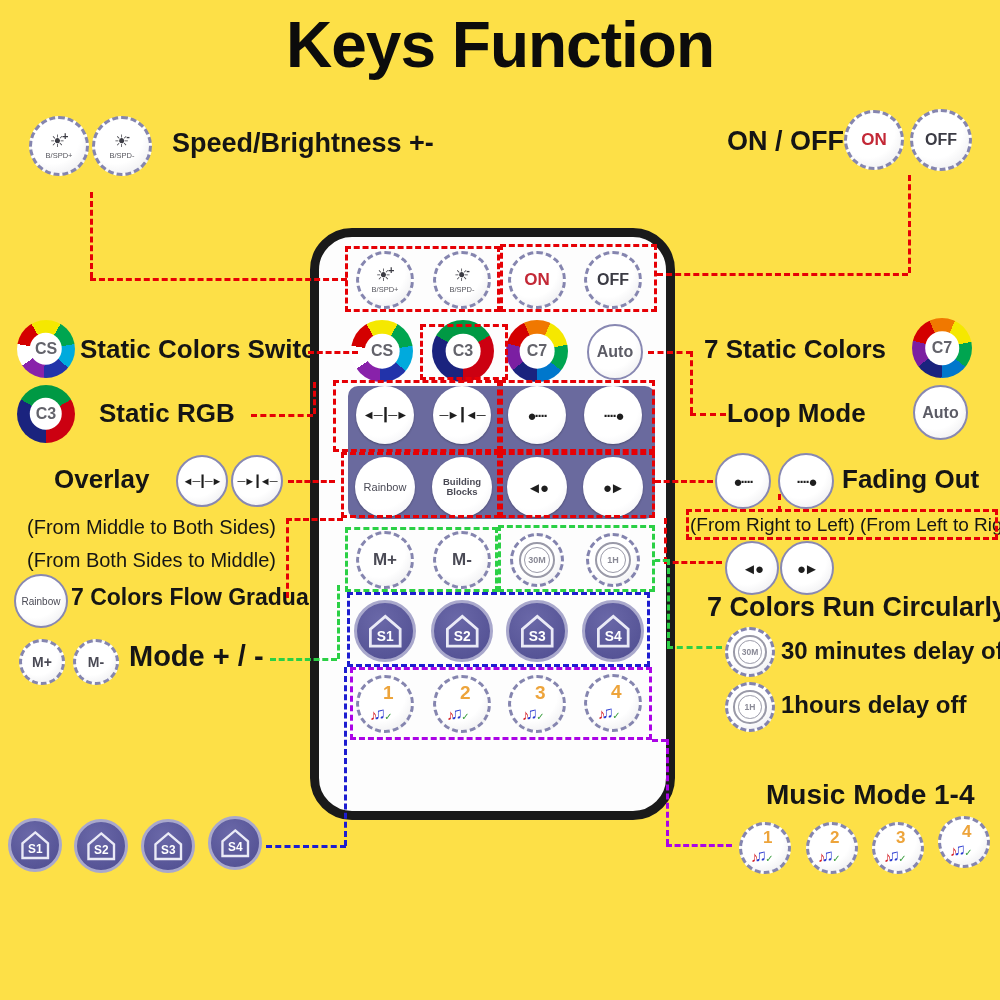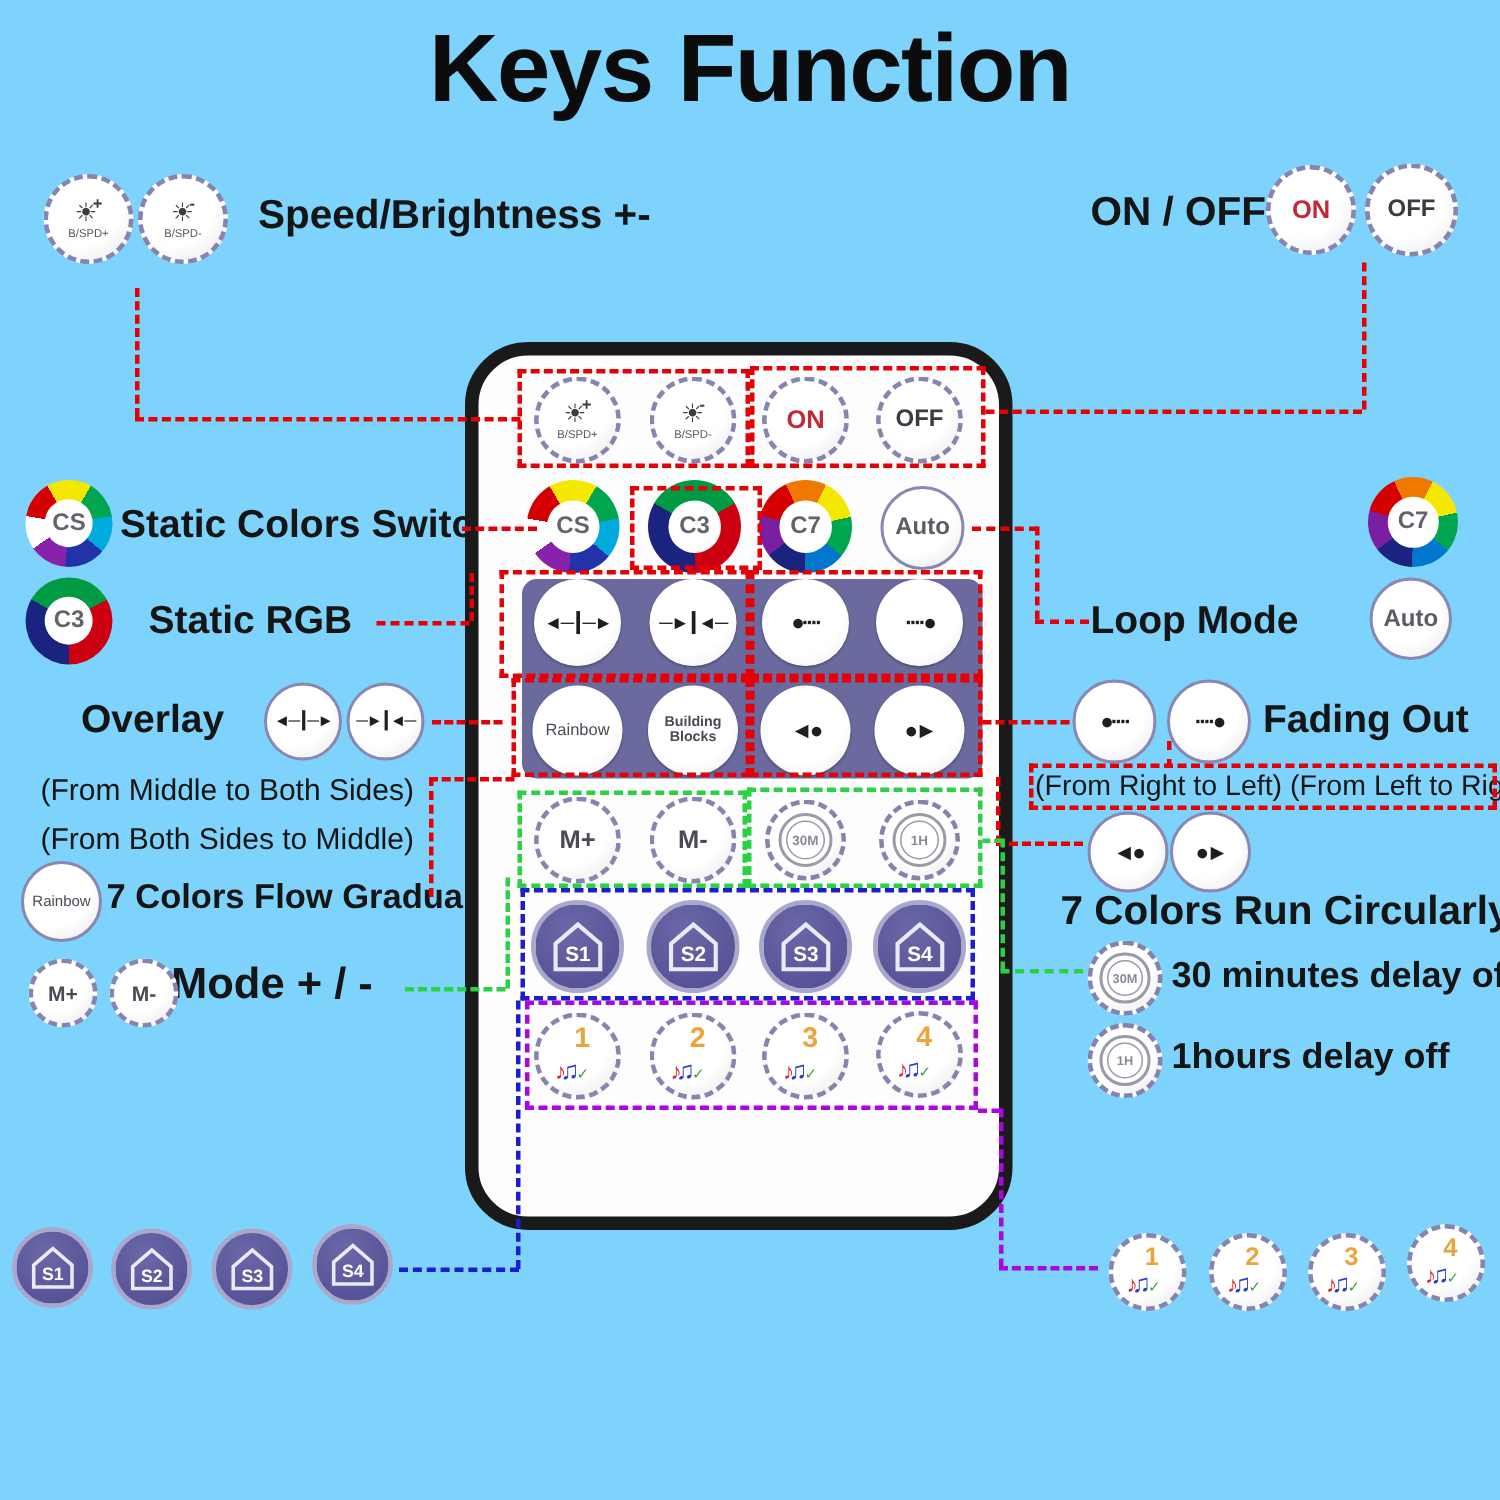"Keys Function" #stage { background: #7dd3fc -> #fde047 }
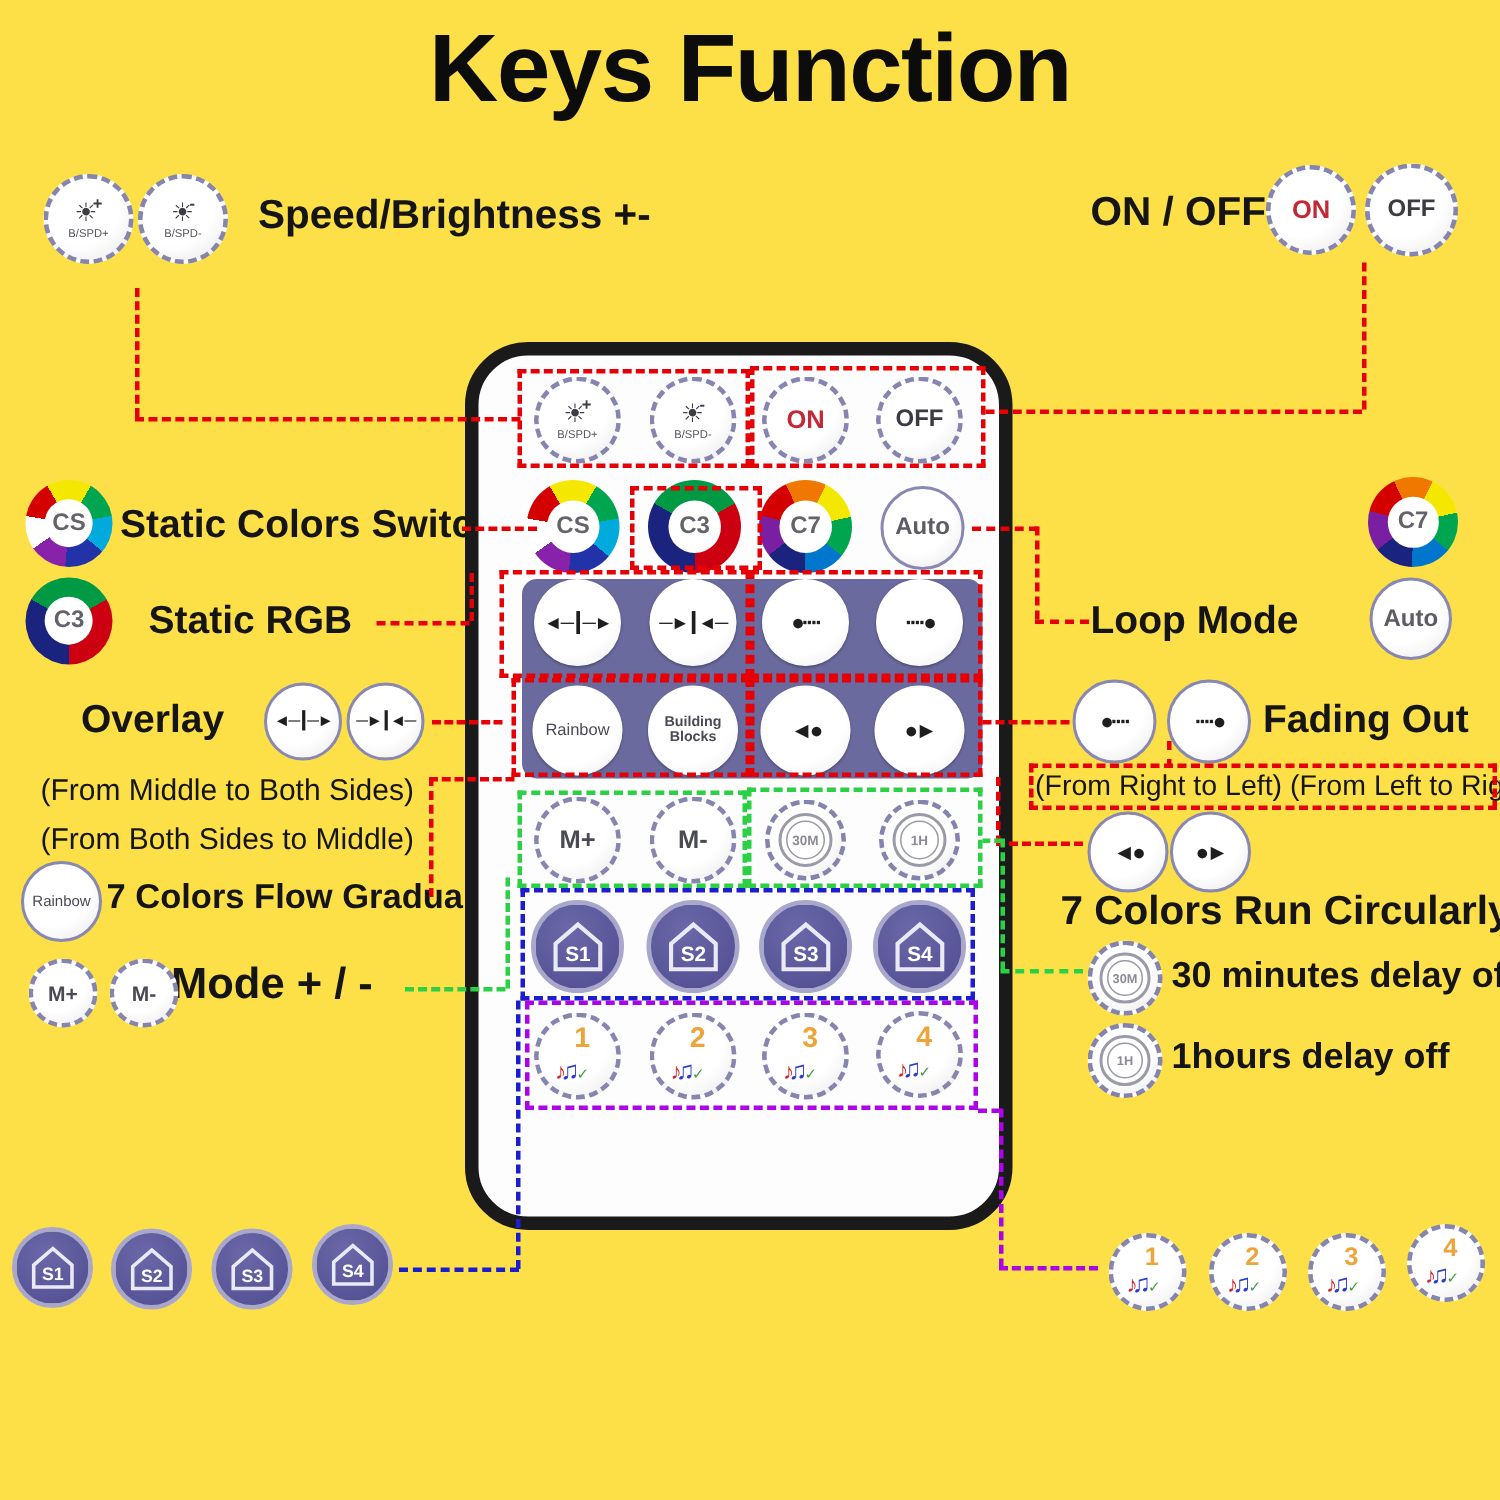"7 Static Colors" div.lbl { html: none -> <div>7 Static Colors</div> }
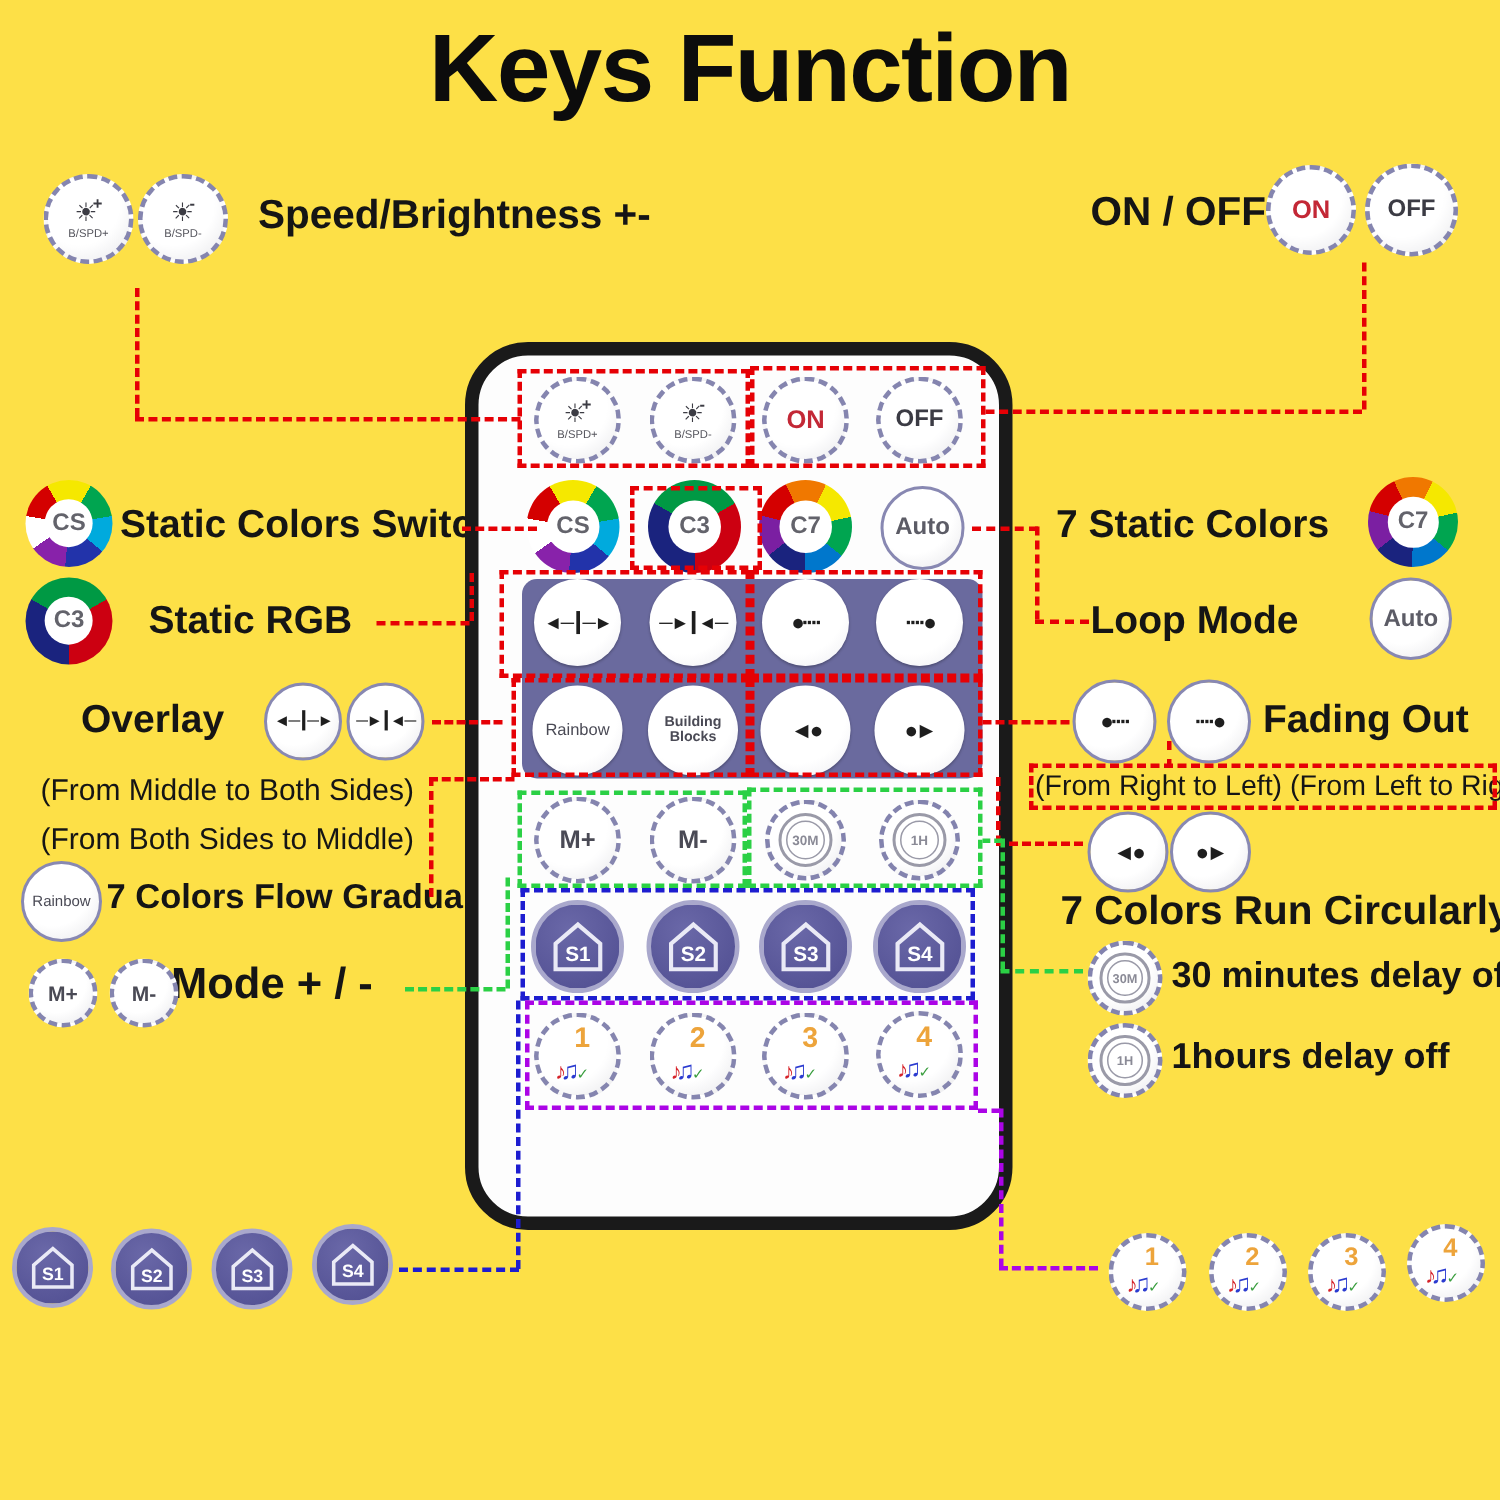"Mode + / -" div.lbl { left: 114px -> 129px }
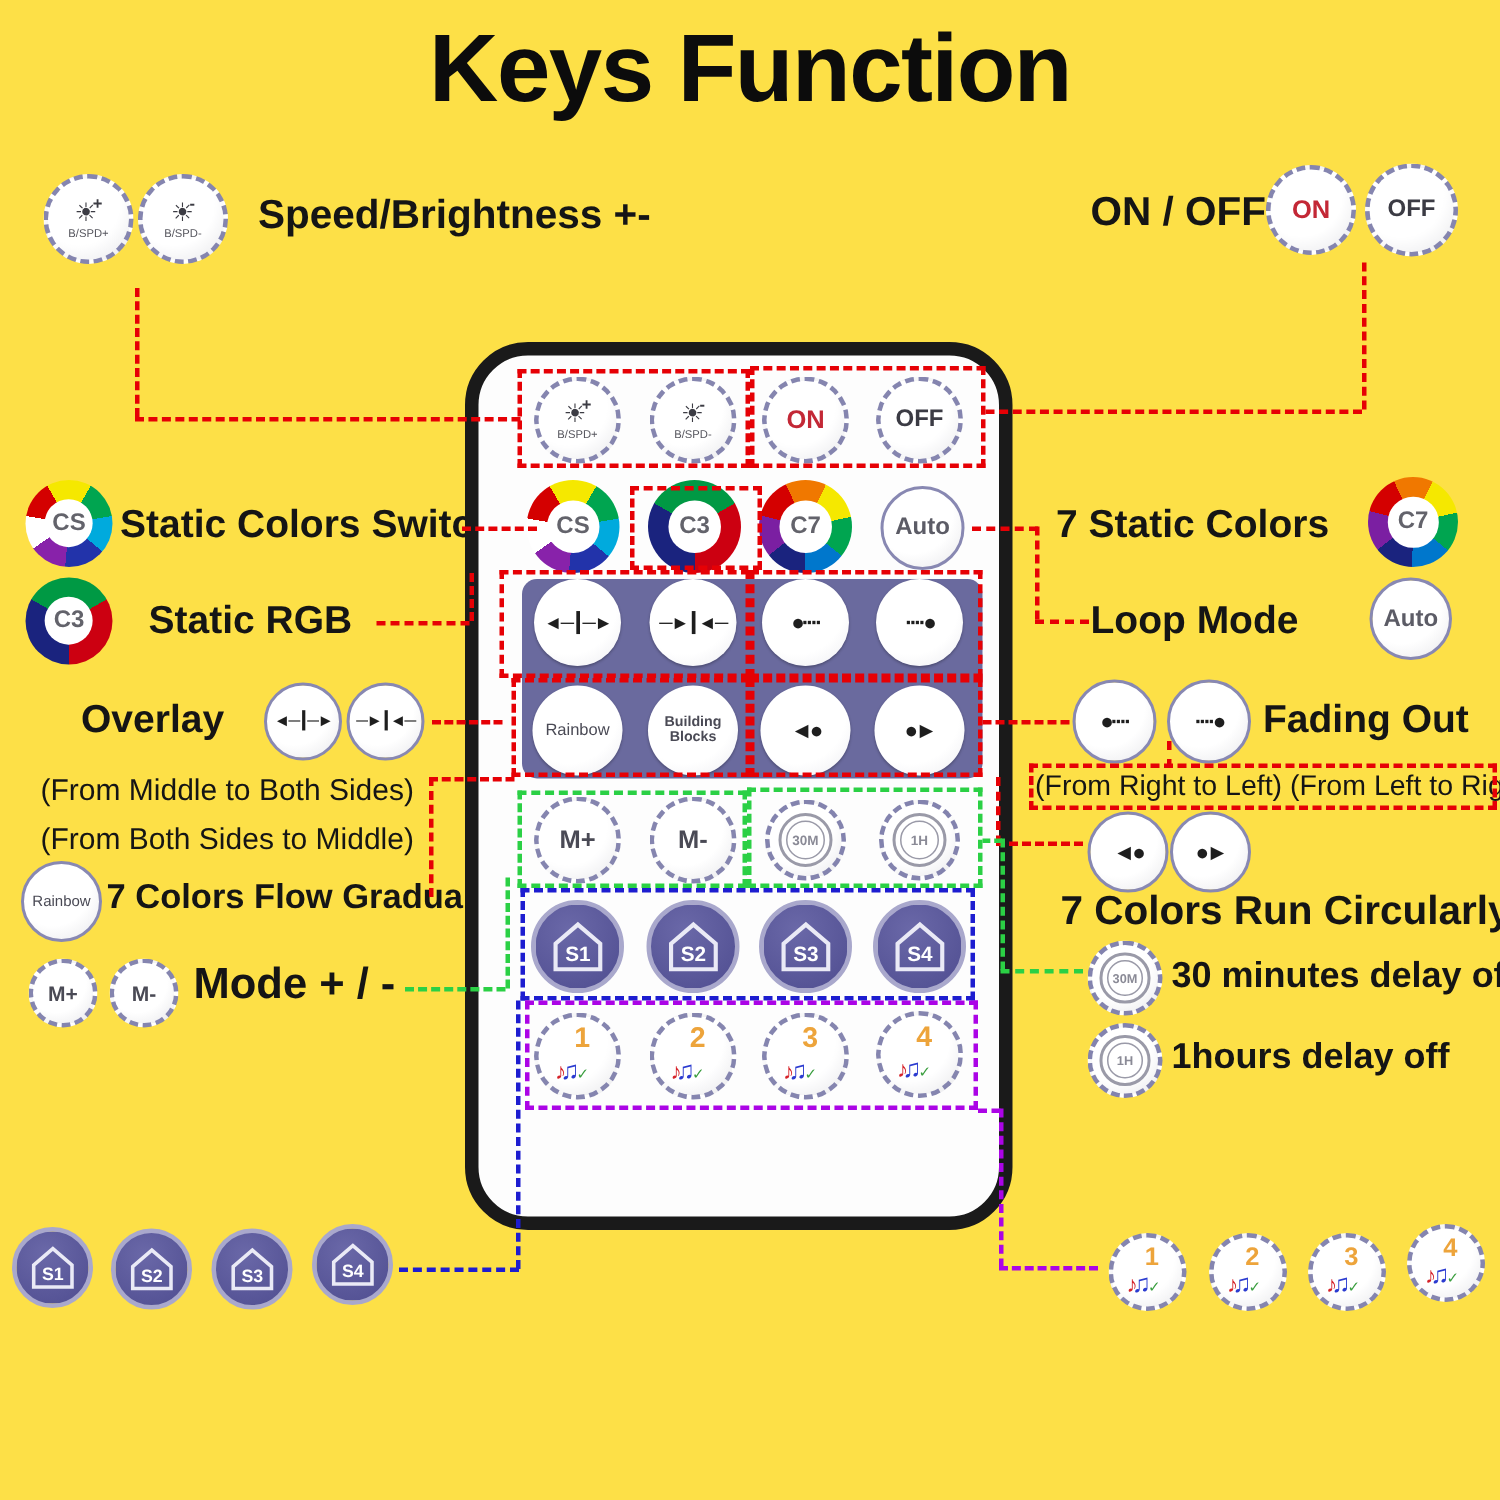"Music Mode 1-4" div.lbl { html: none -> <div>Music Mode 1-4</div> }
